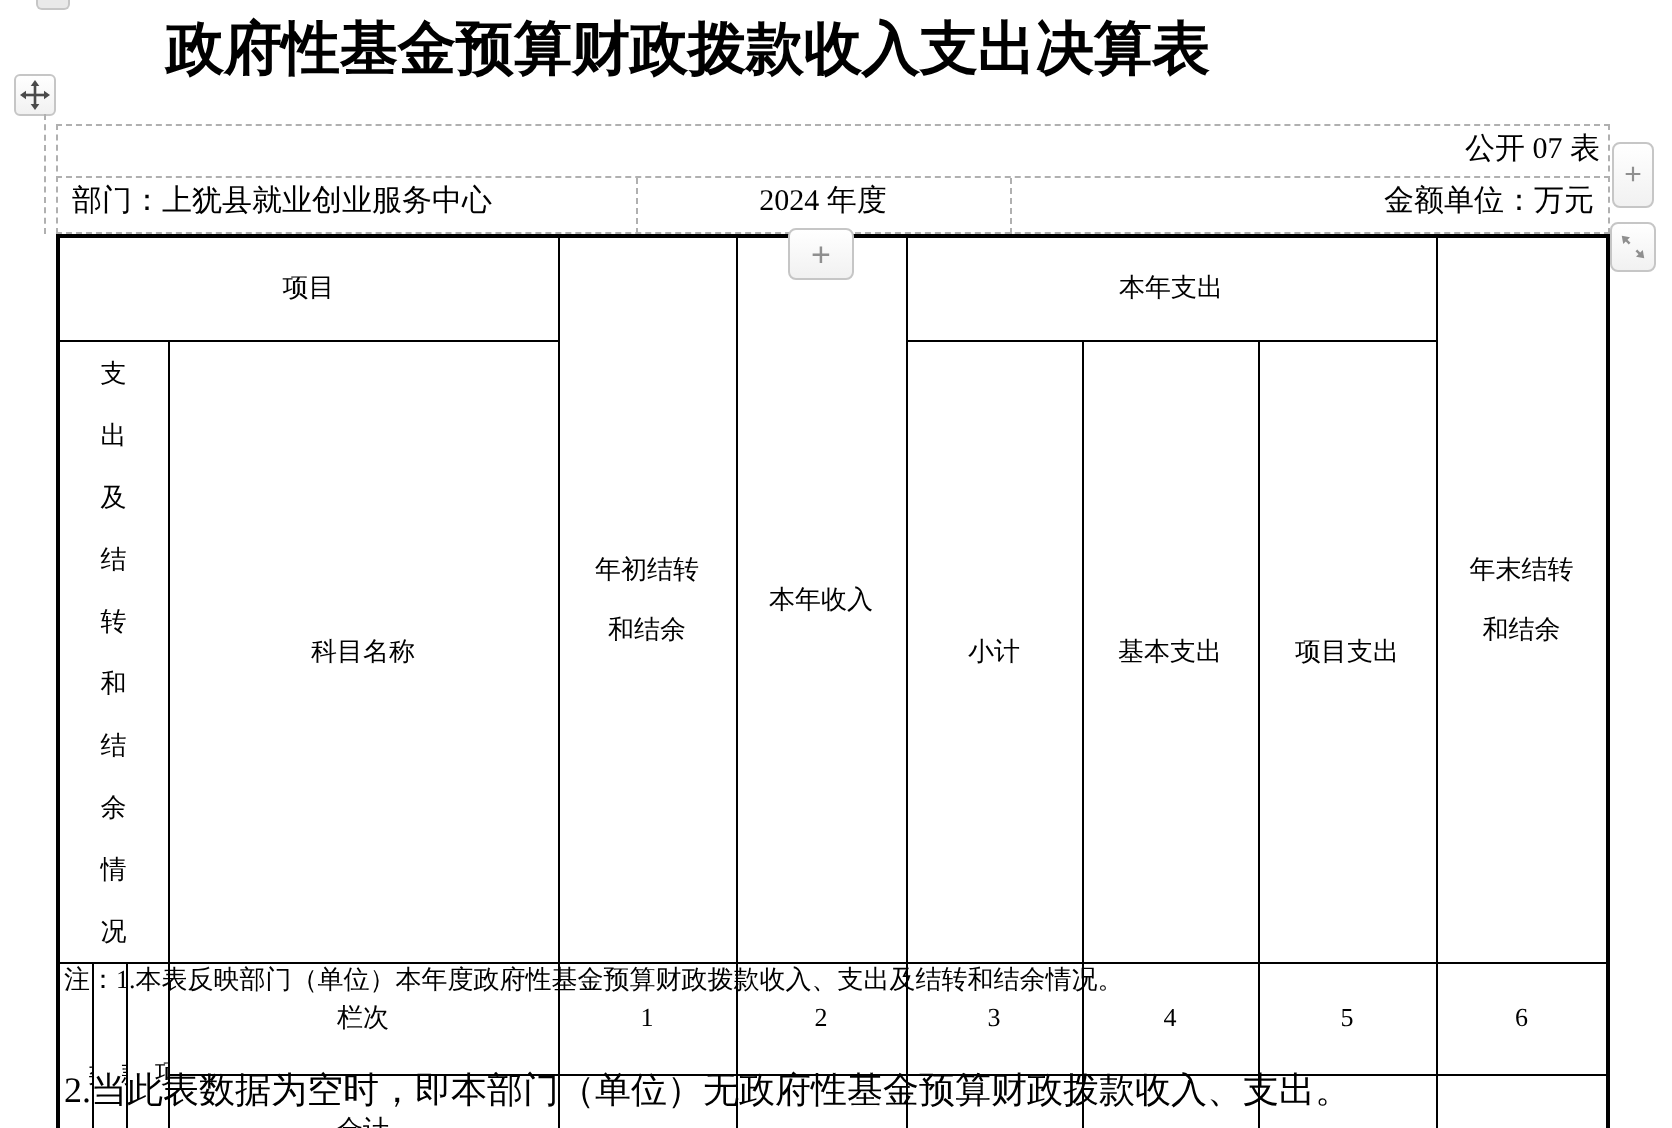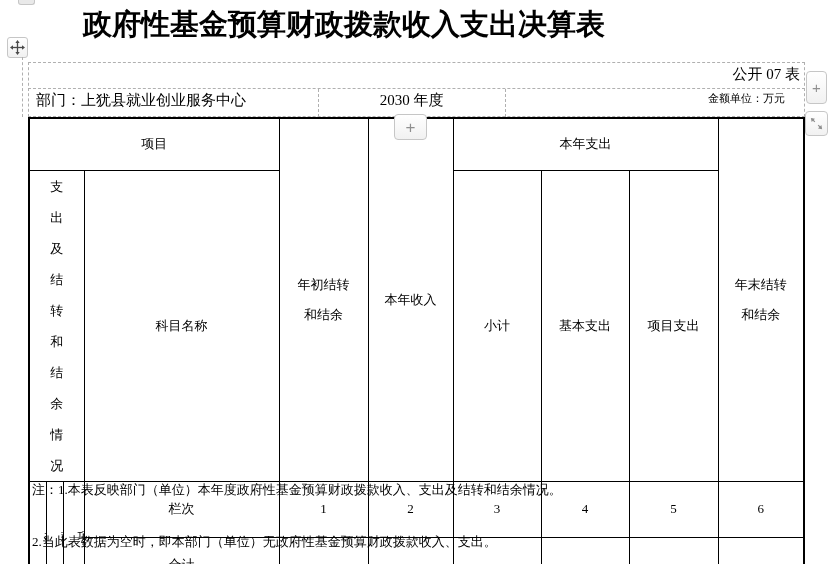"2030 年度" div.year { text: 2030 -> 2024 }
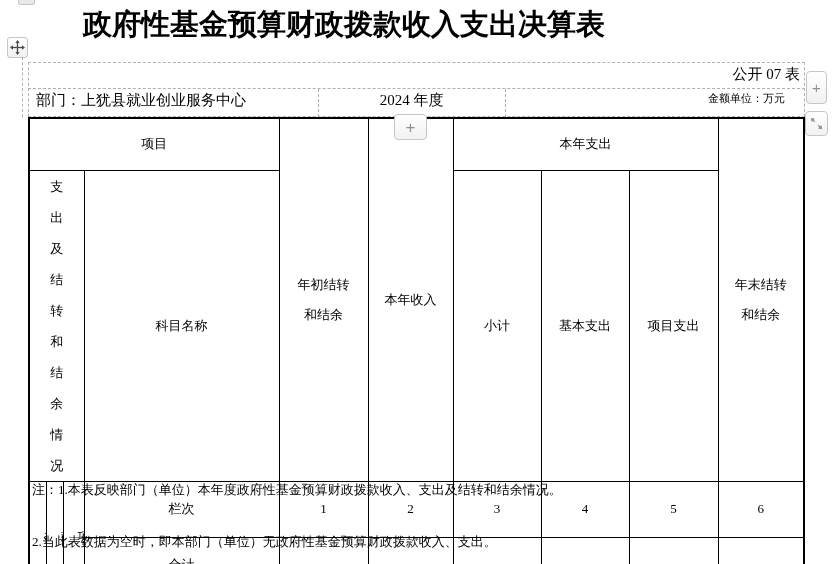"金额单位：万元" .unit { font-size: 11px -> 15px; right: 51px -> 39px }
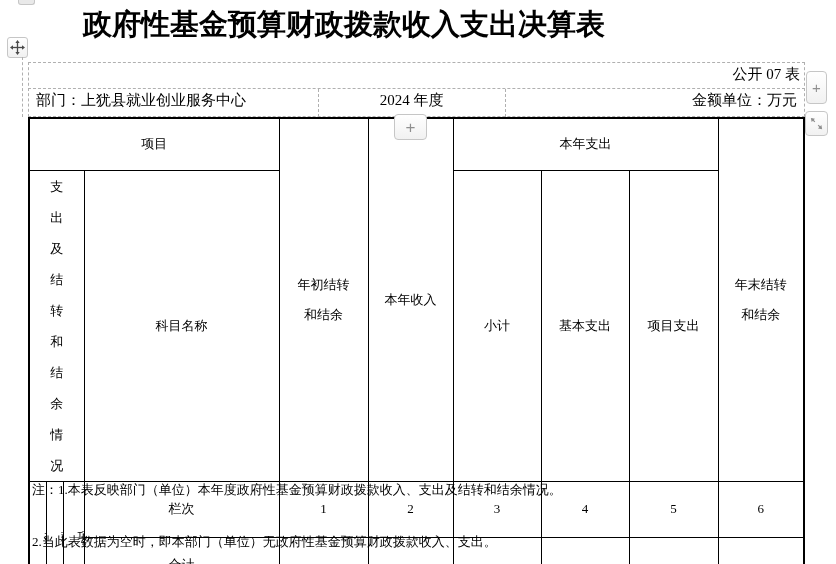"2.当此表数据为空时，即本部门（单位）无政府性基金预算财政拨款收入、支出。" .note2 { font-size: 13px -> 18px }
